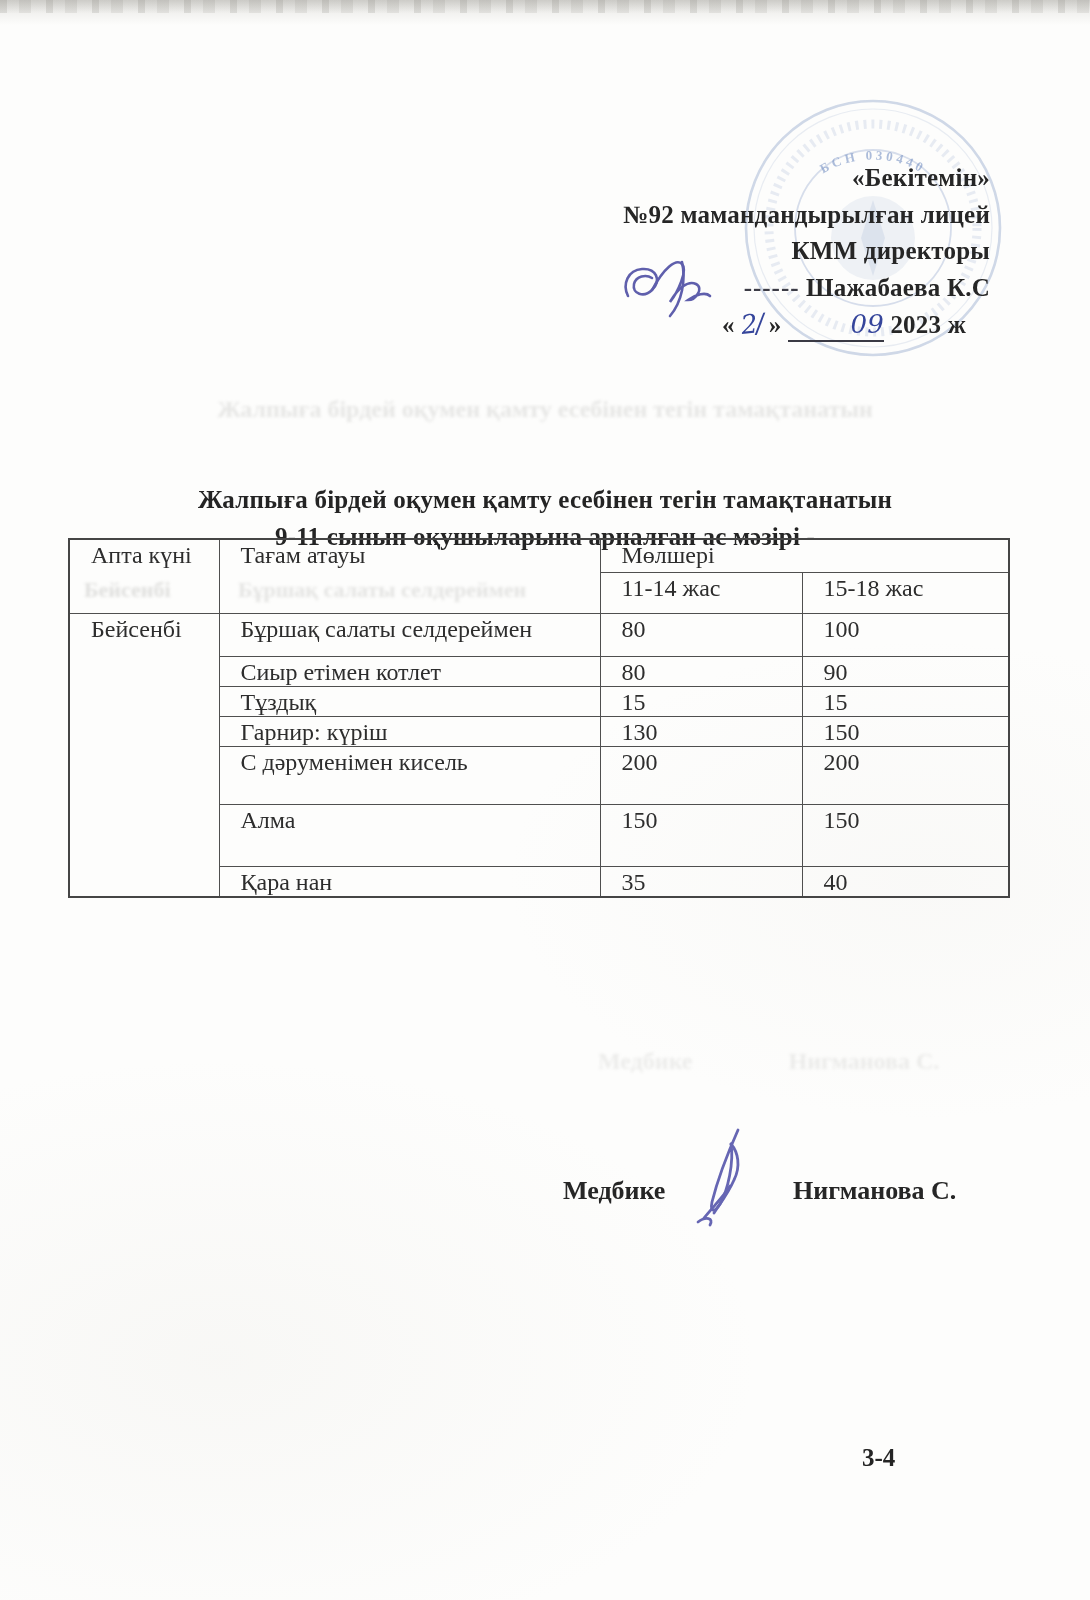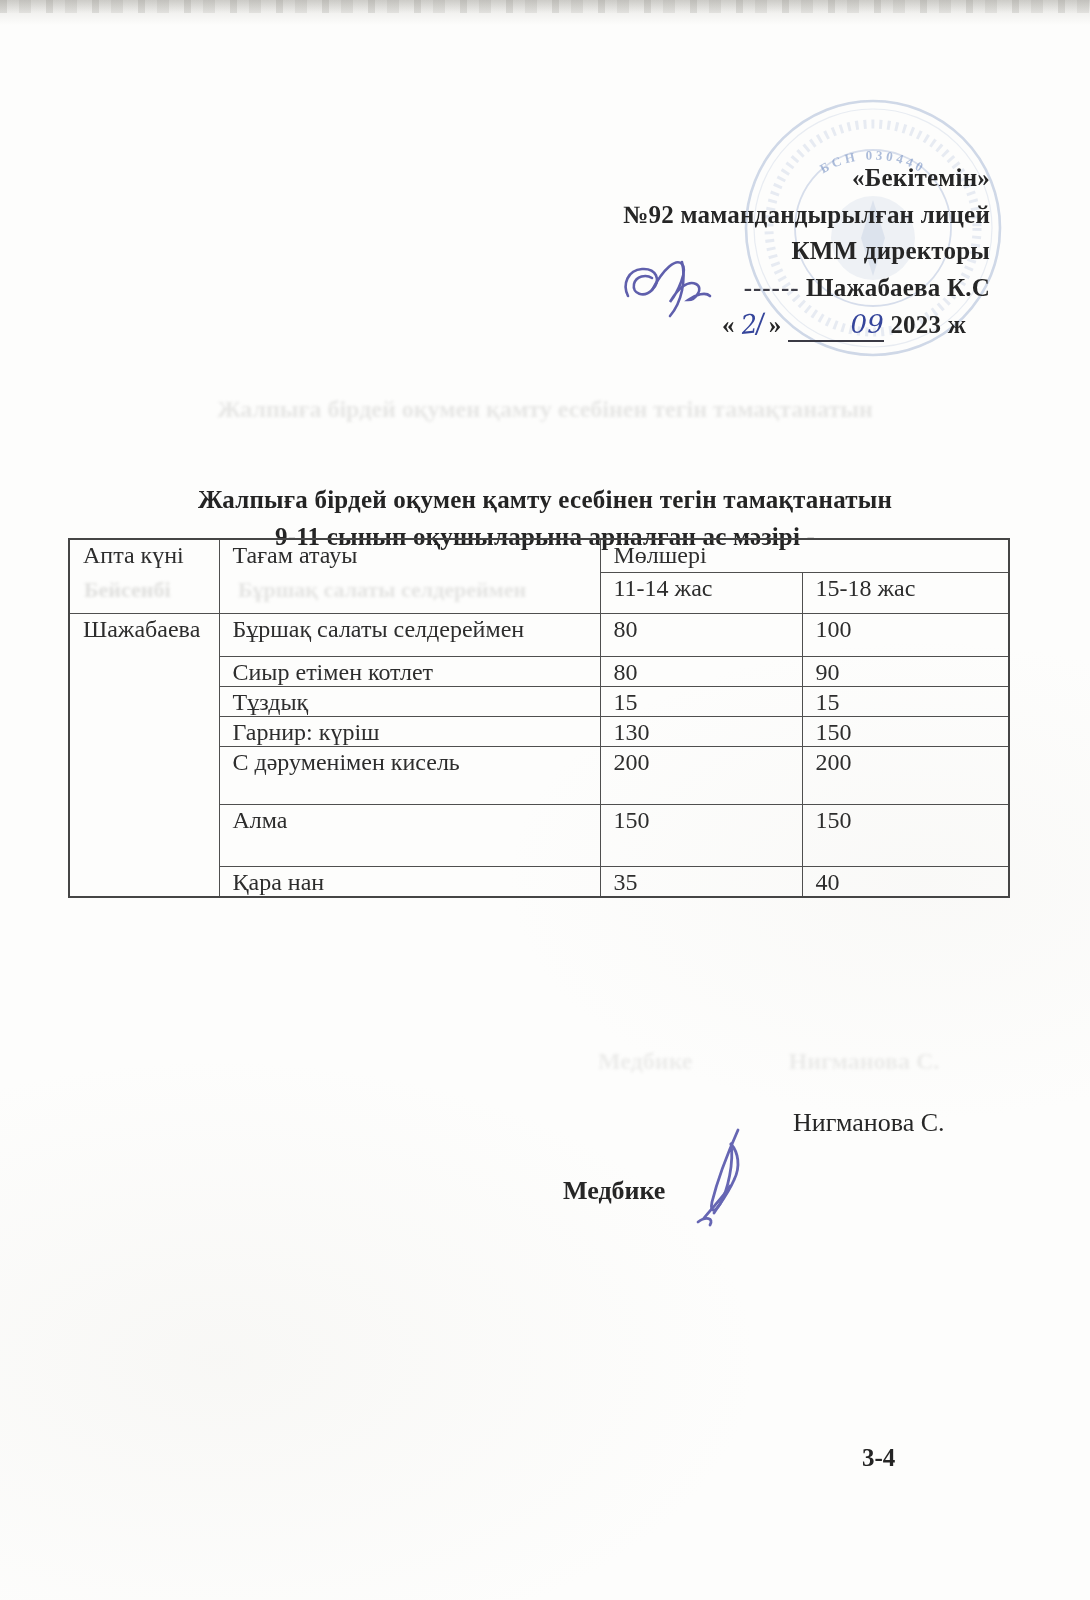"Апта күні" table.menu td, table.menu th { padding: 2px 6px 0 13px -> 2px 6px 0 21px }
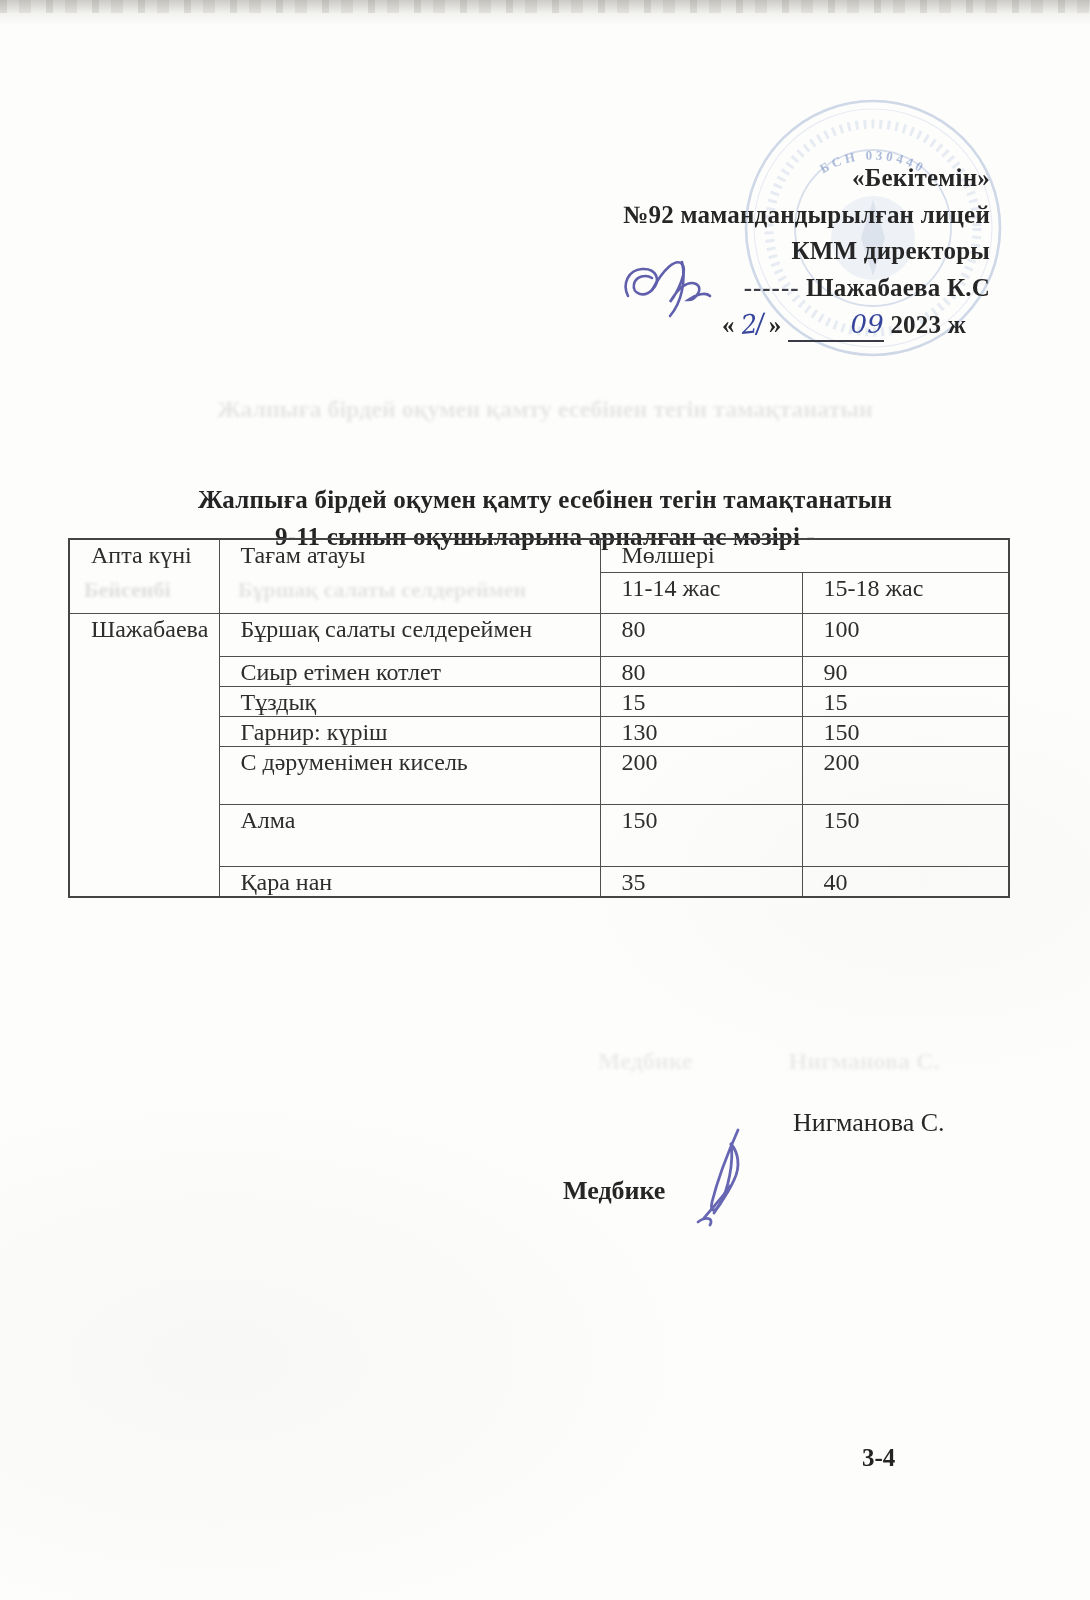"Шажабаева" td.daycell { text: Шажабаева -> Бейсенбі }
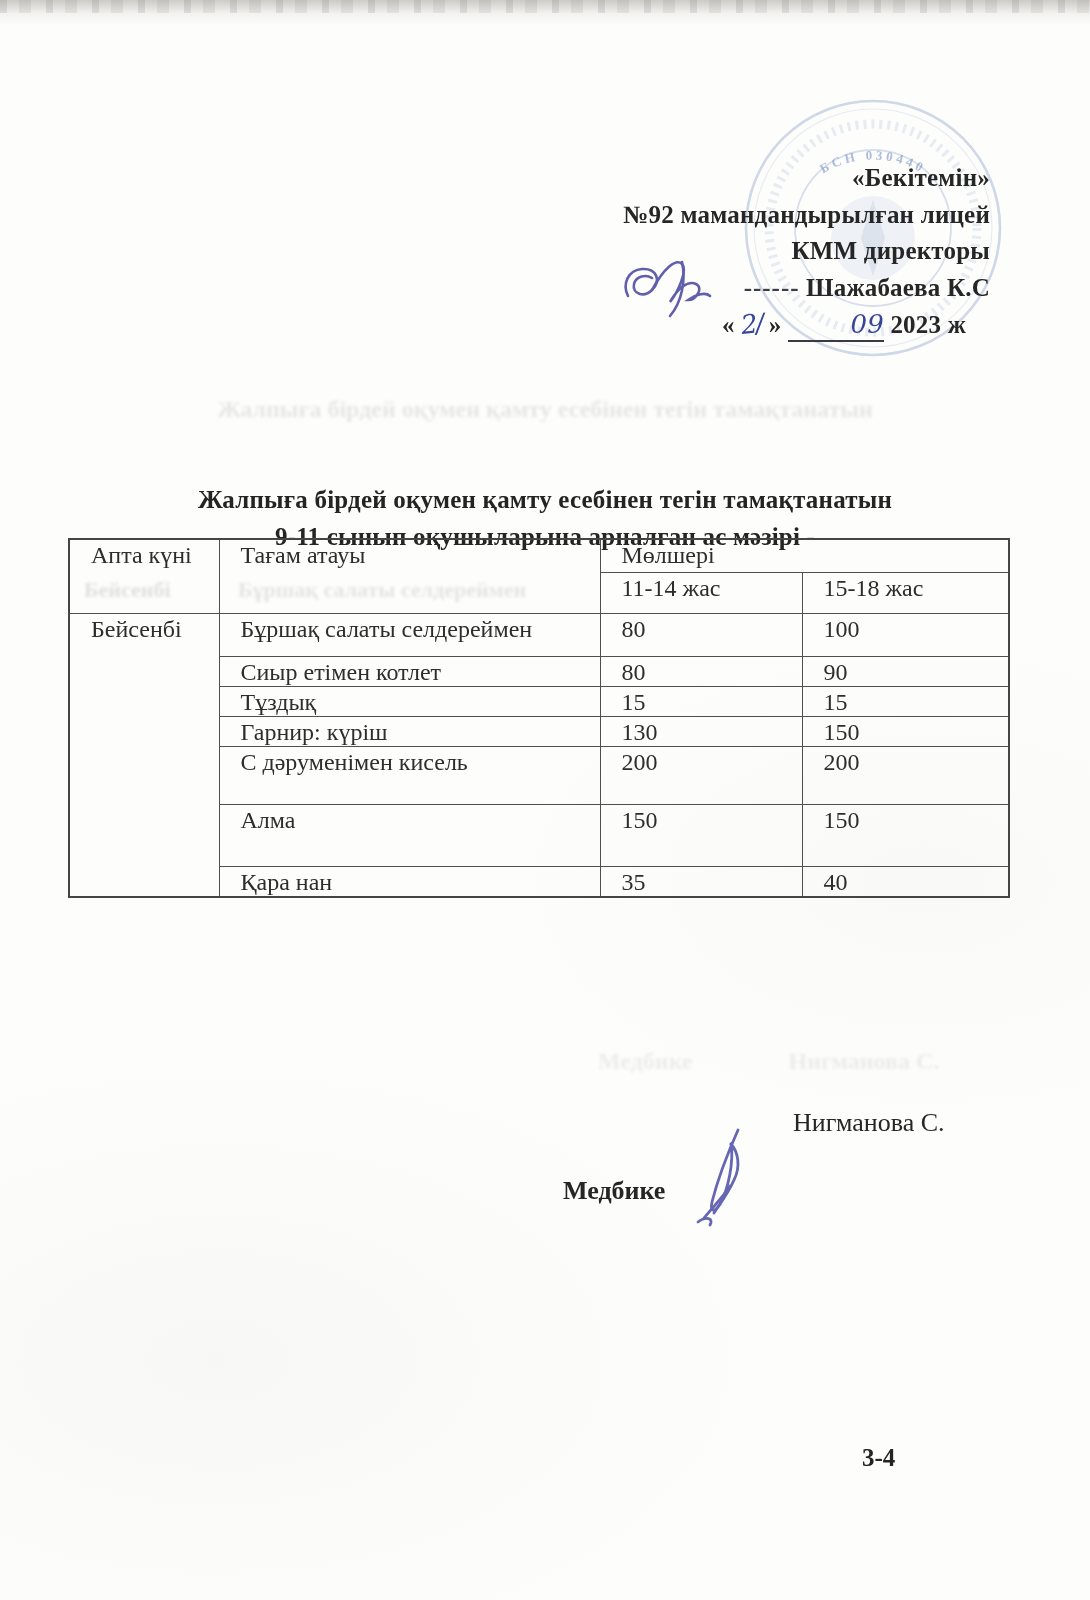"Нигманова С." .nurse-name { font-weight: normal -> bold; top: 1108px -> 1176px }
